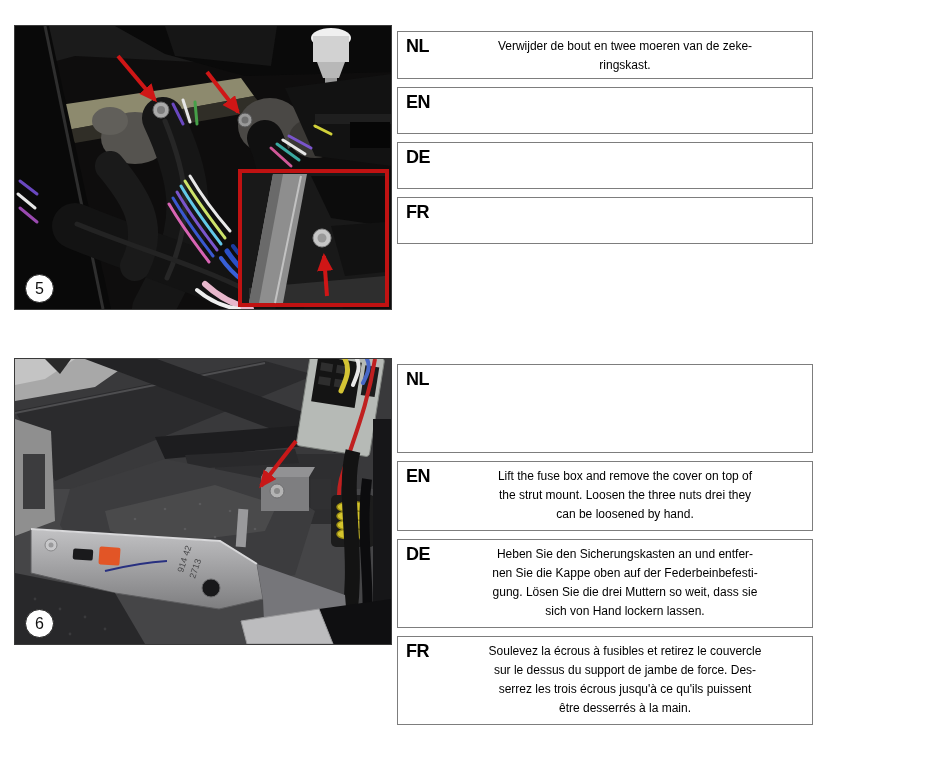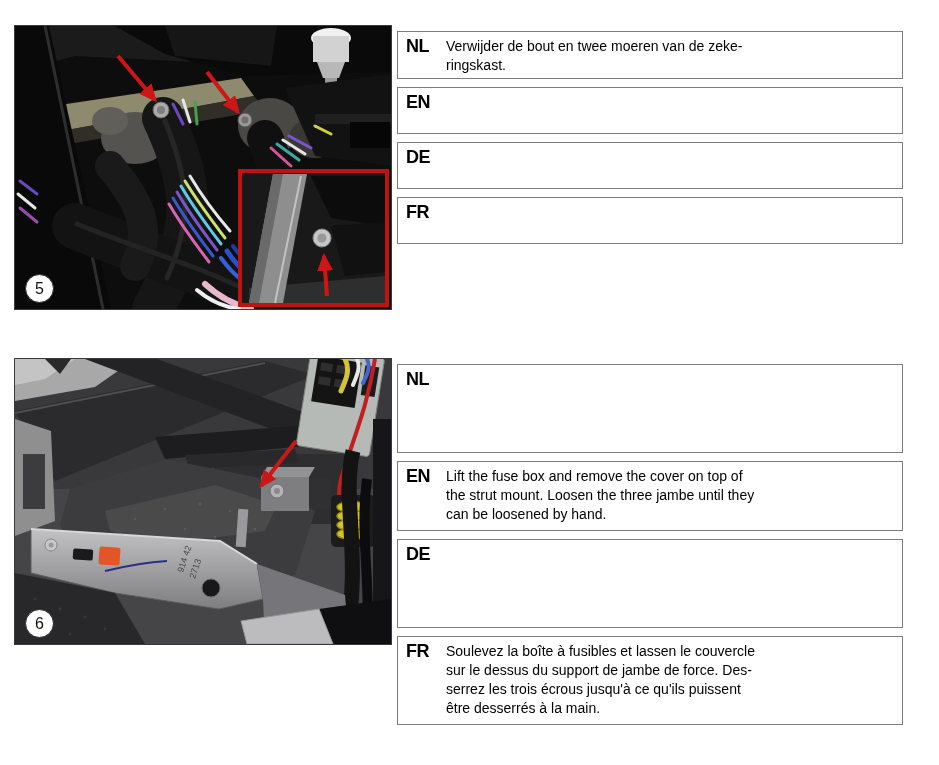"NL" .lang-box { width: 506px -> 416px }
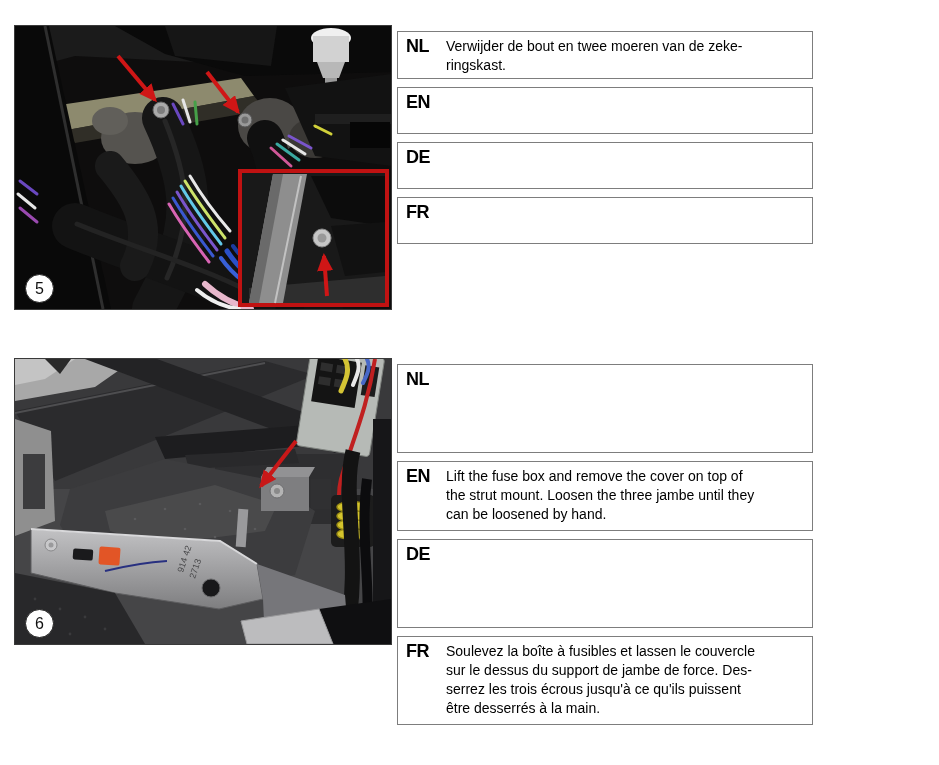"Verwijder de bout en twee" .txt { font-size: 14px -> 12px; text-align: none -> center }
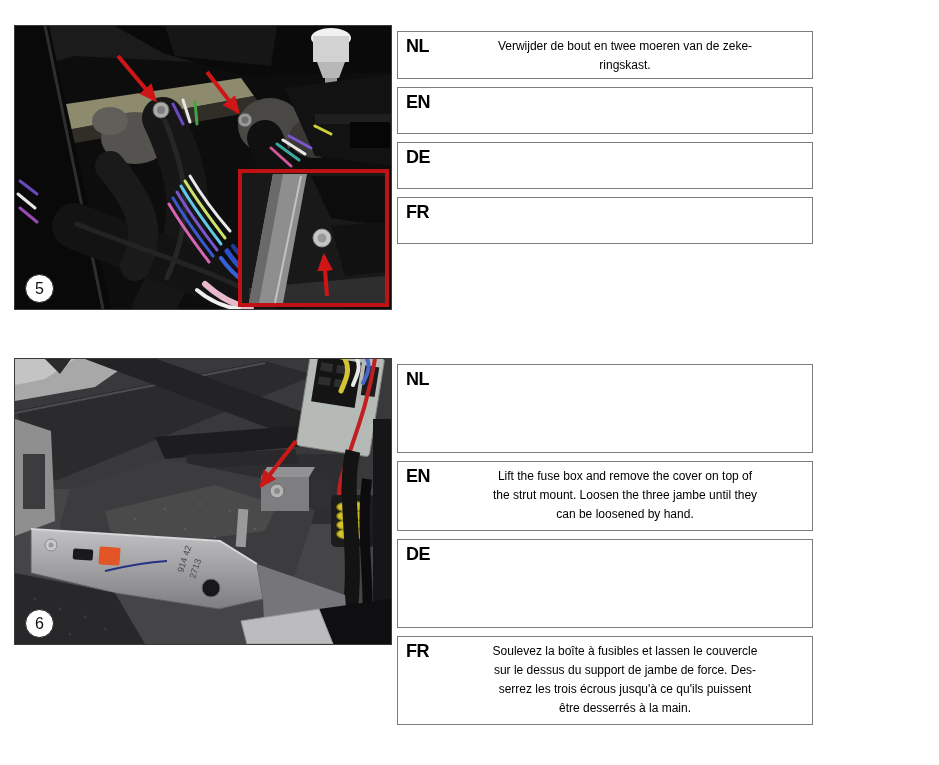"Lift the fuse box and" span.txt { text: jambe until -> nuts drei }
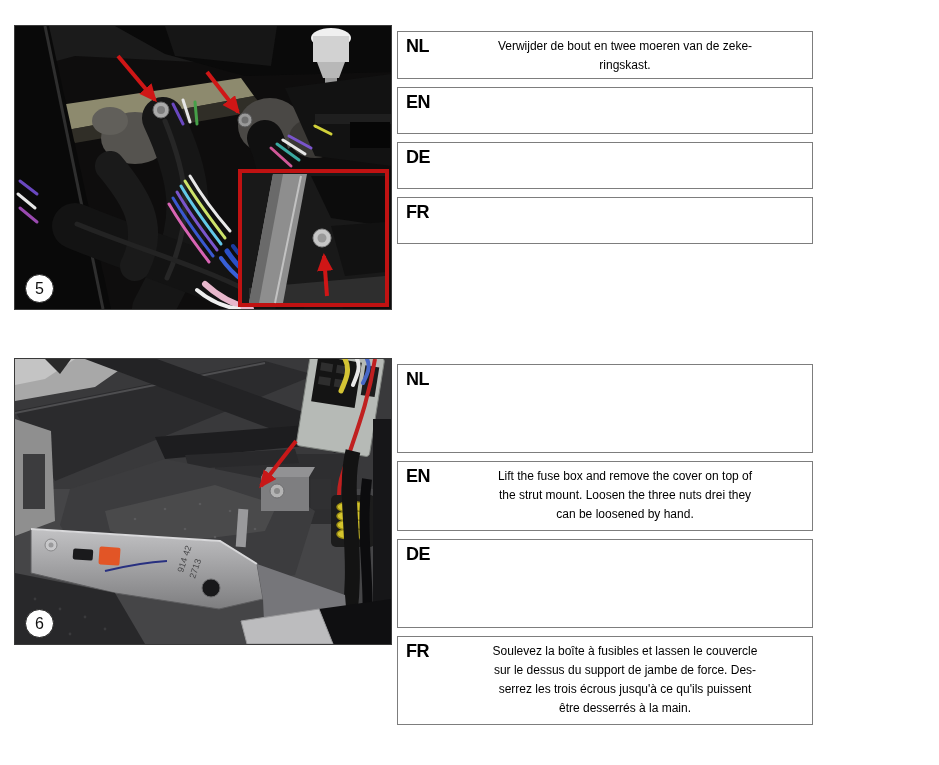"Heben Sie den Sicherungskasten an" span.txt { html: none -> <span>Heben Sie den Sicherungskasten an und entfer- nen Sie die Kappe oben auf der Federbeinbefesti- gung. Lösen Sie die drei Muttern so weit, dass sie sich von Hand lockern lassen.</span> }
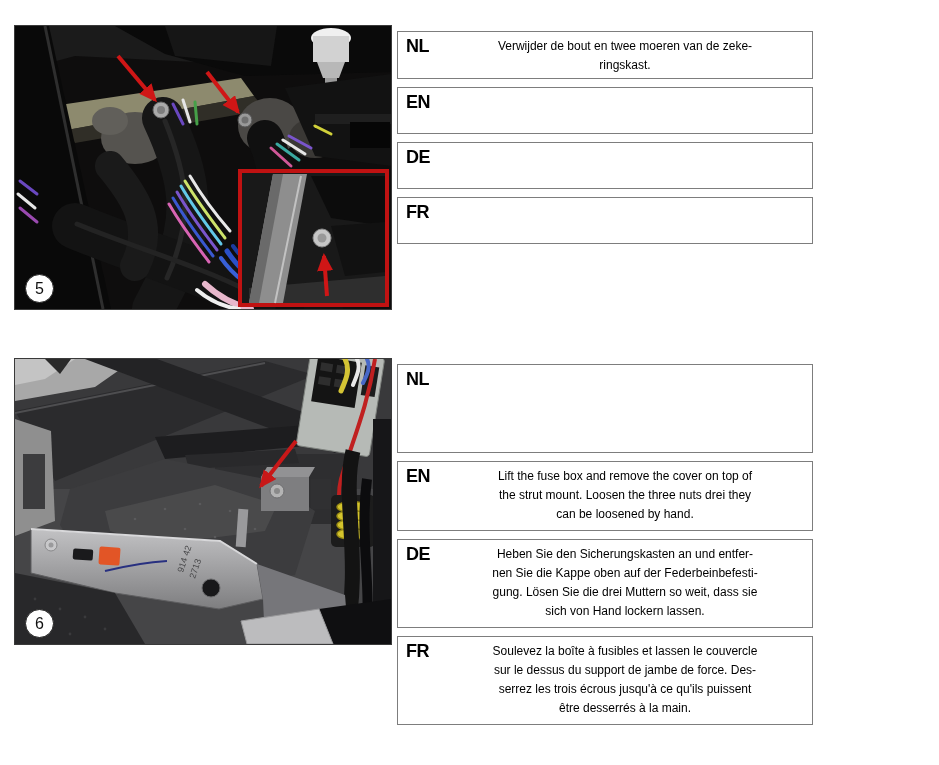"Soulevez la boîte à fusibles" span.txt { text: boîte à fusibles et lassen -> écrous à fusibles et retirez }
